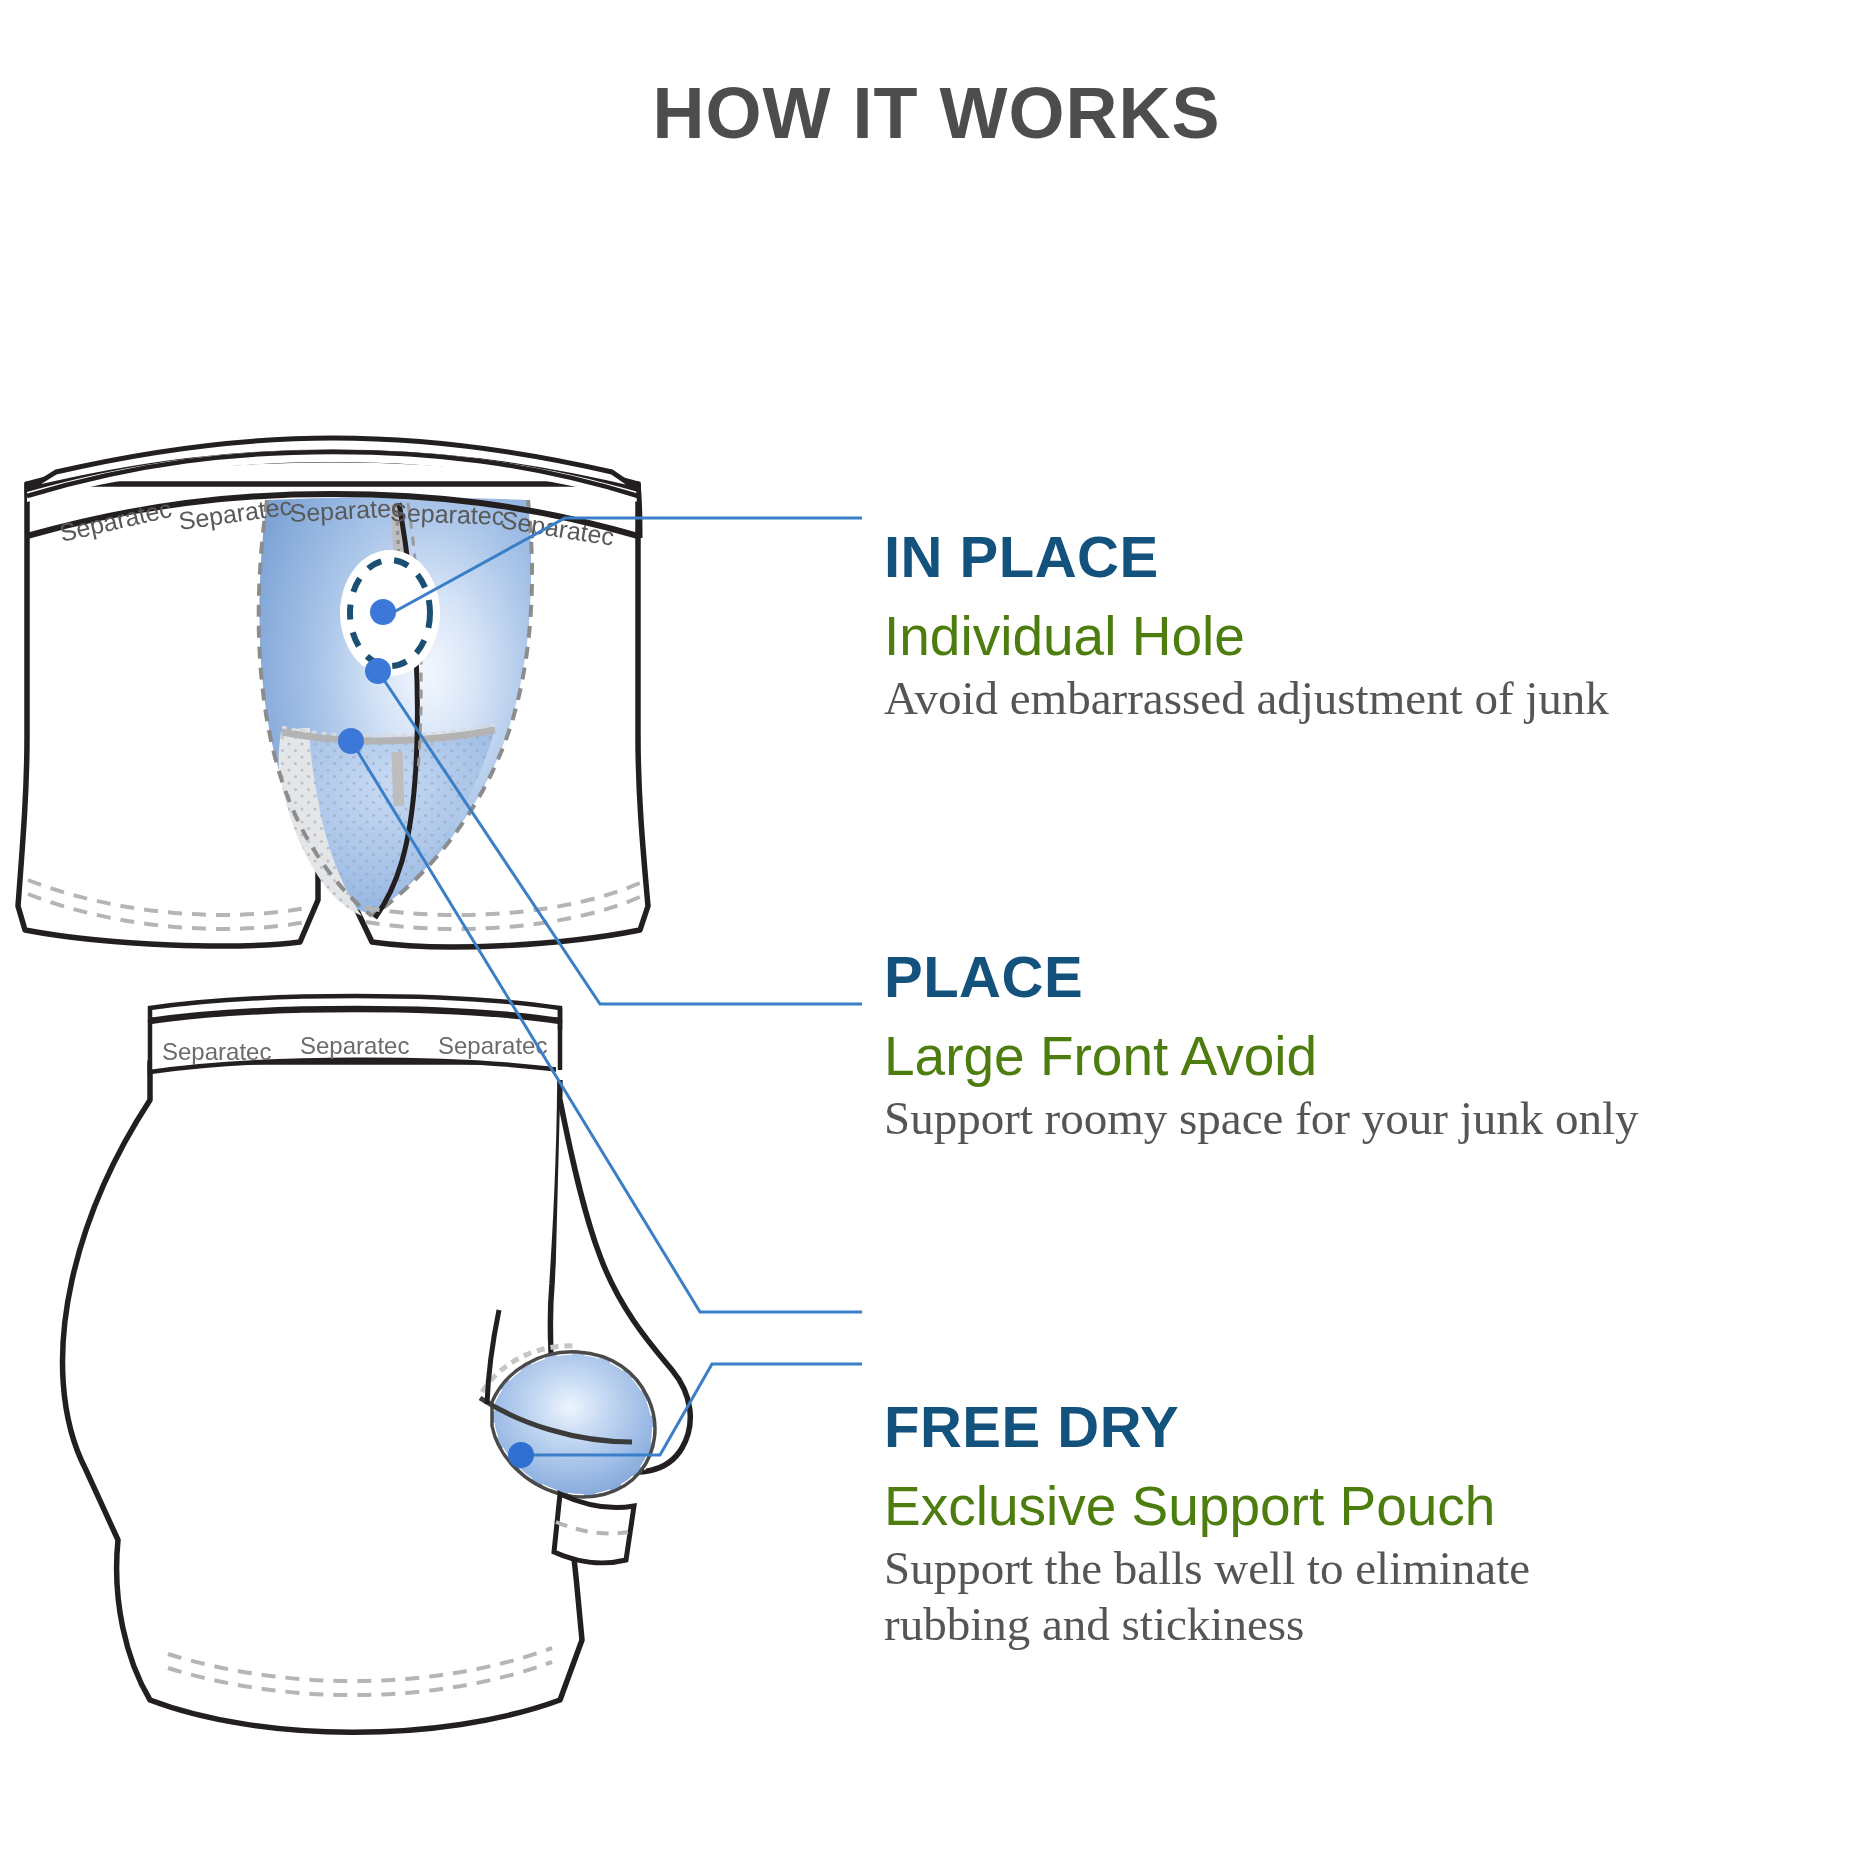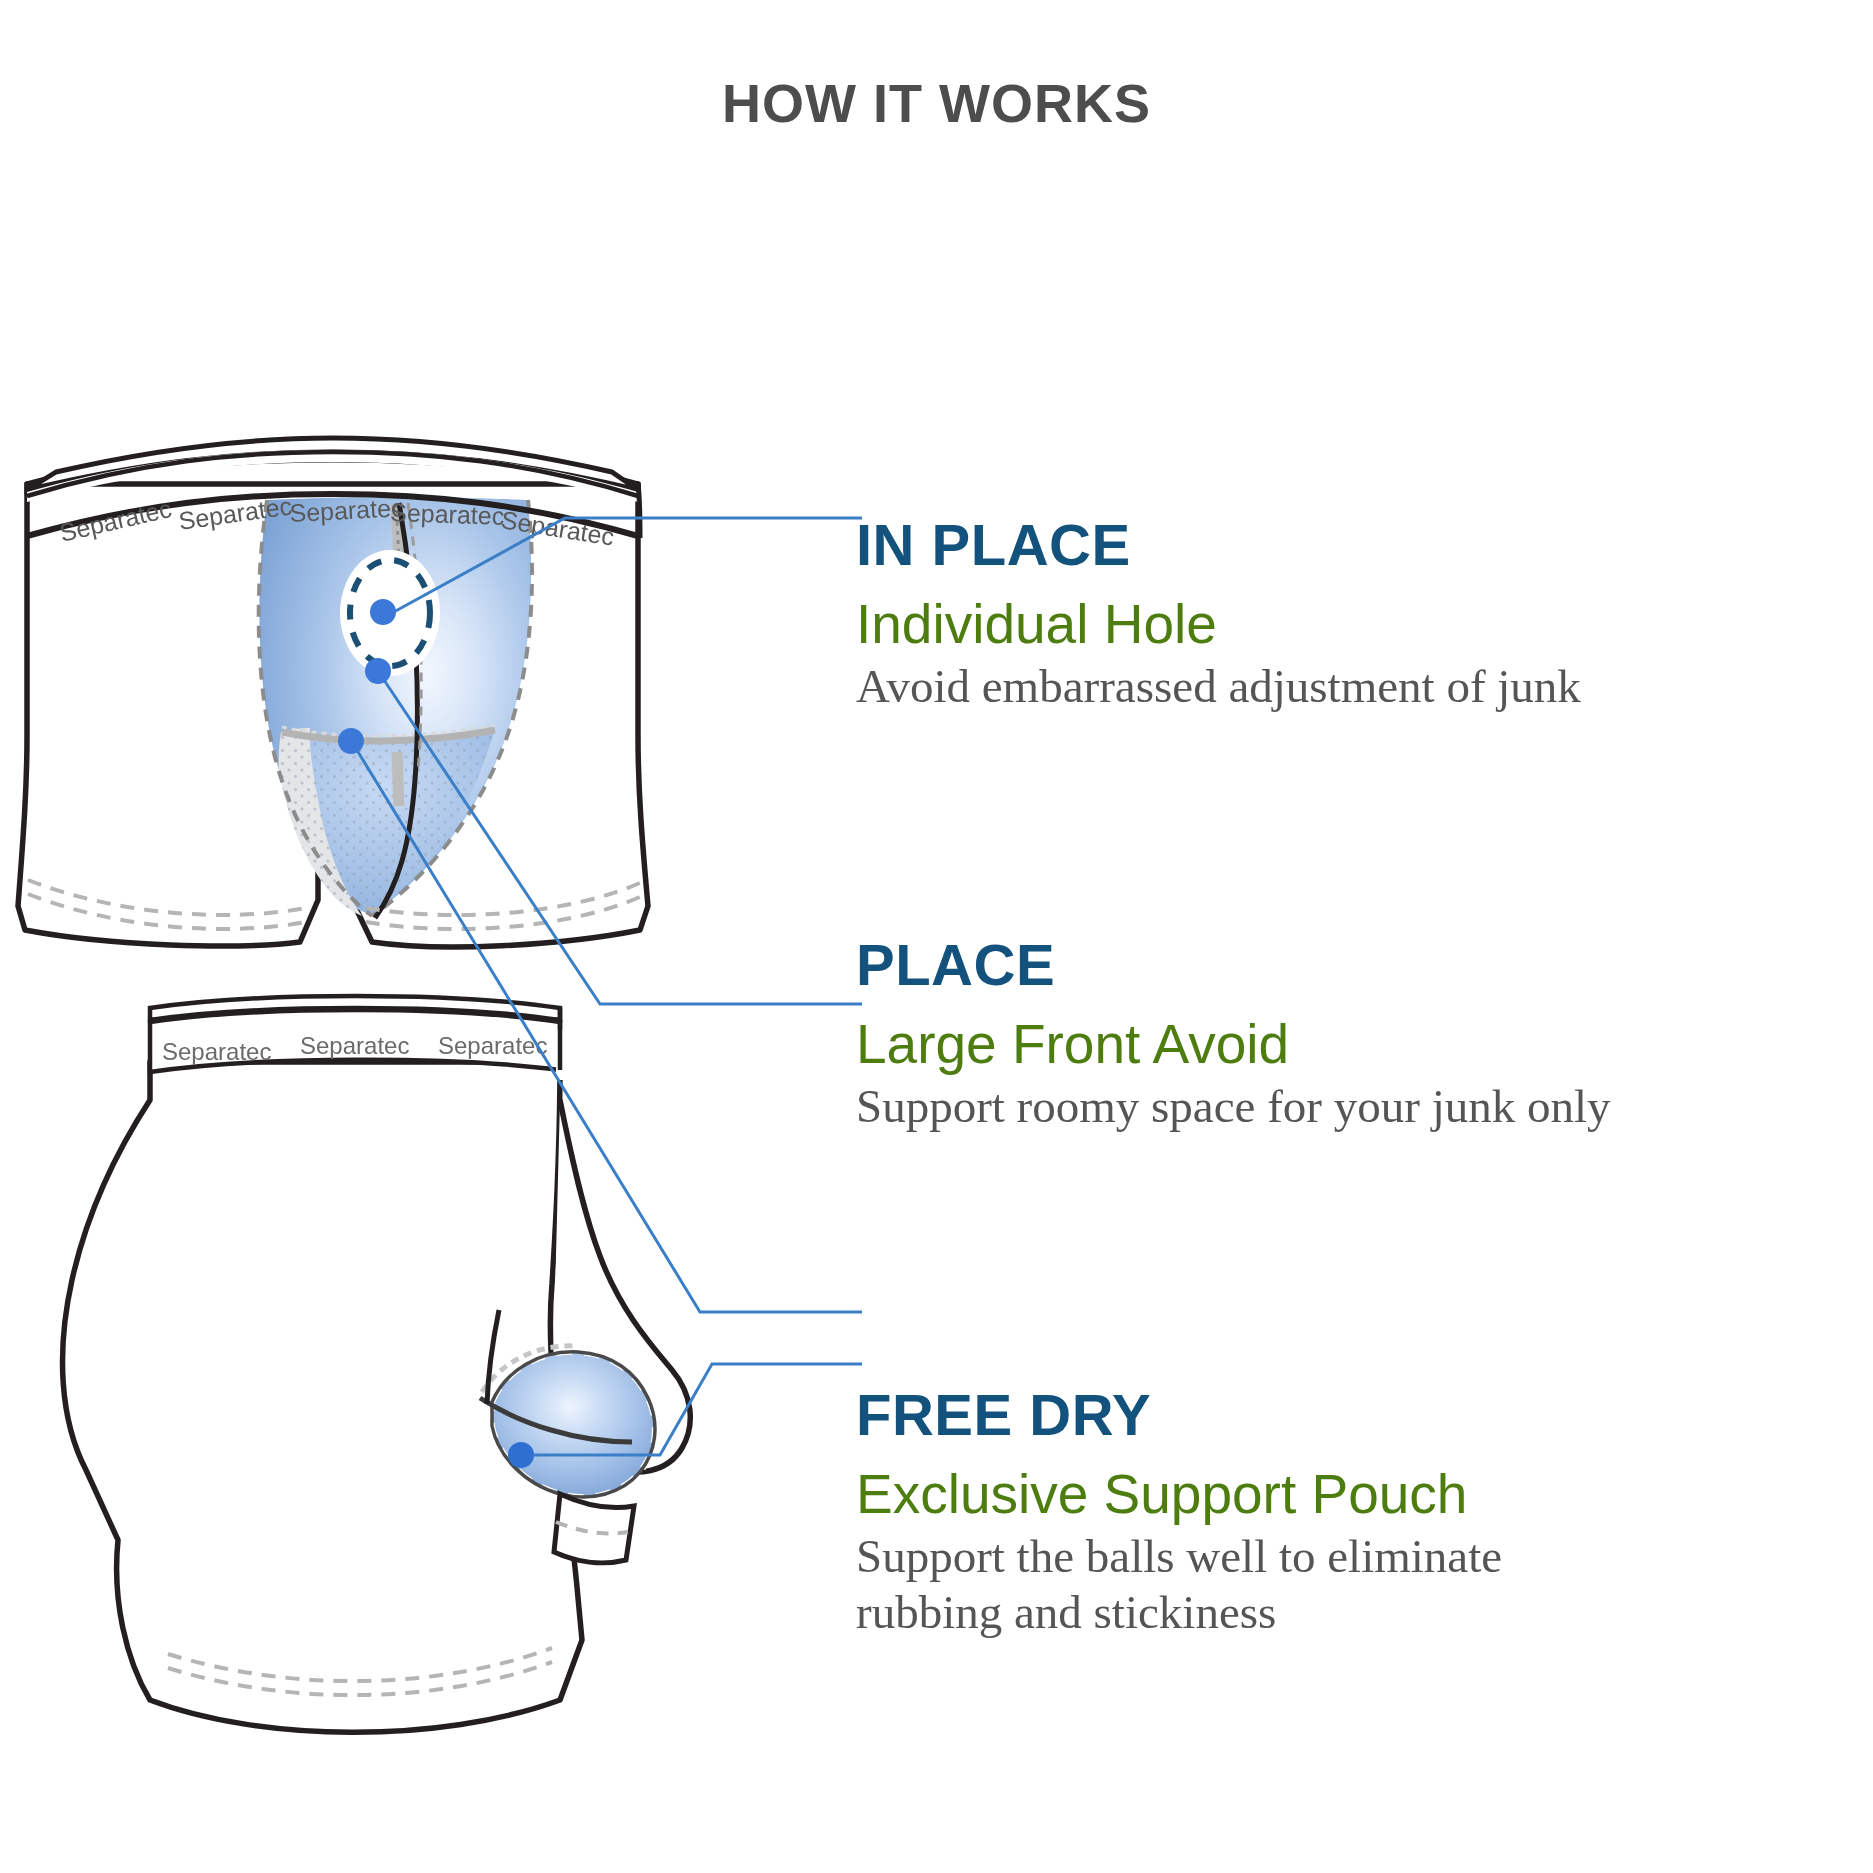"HOW IT WORKS" .page-title { font-size: 54px -> 72px }
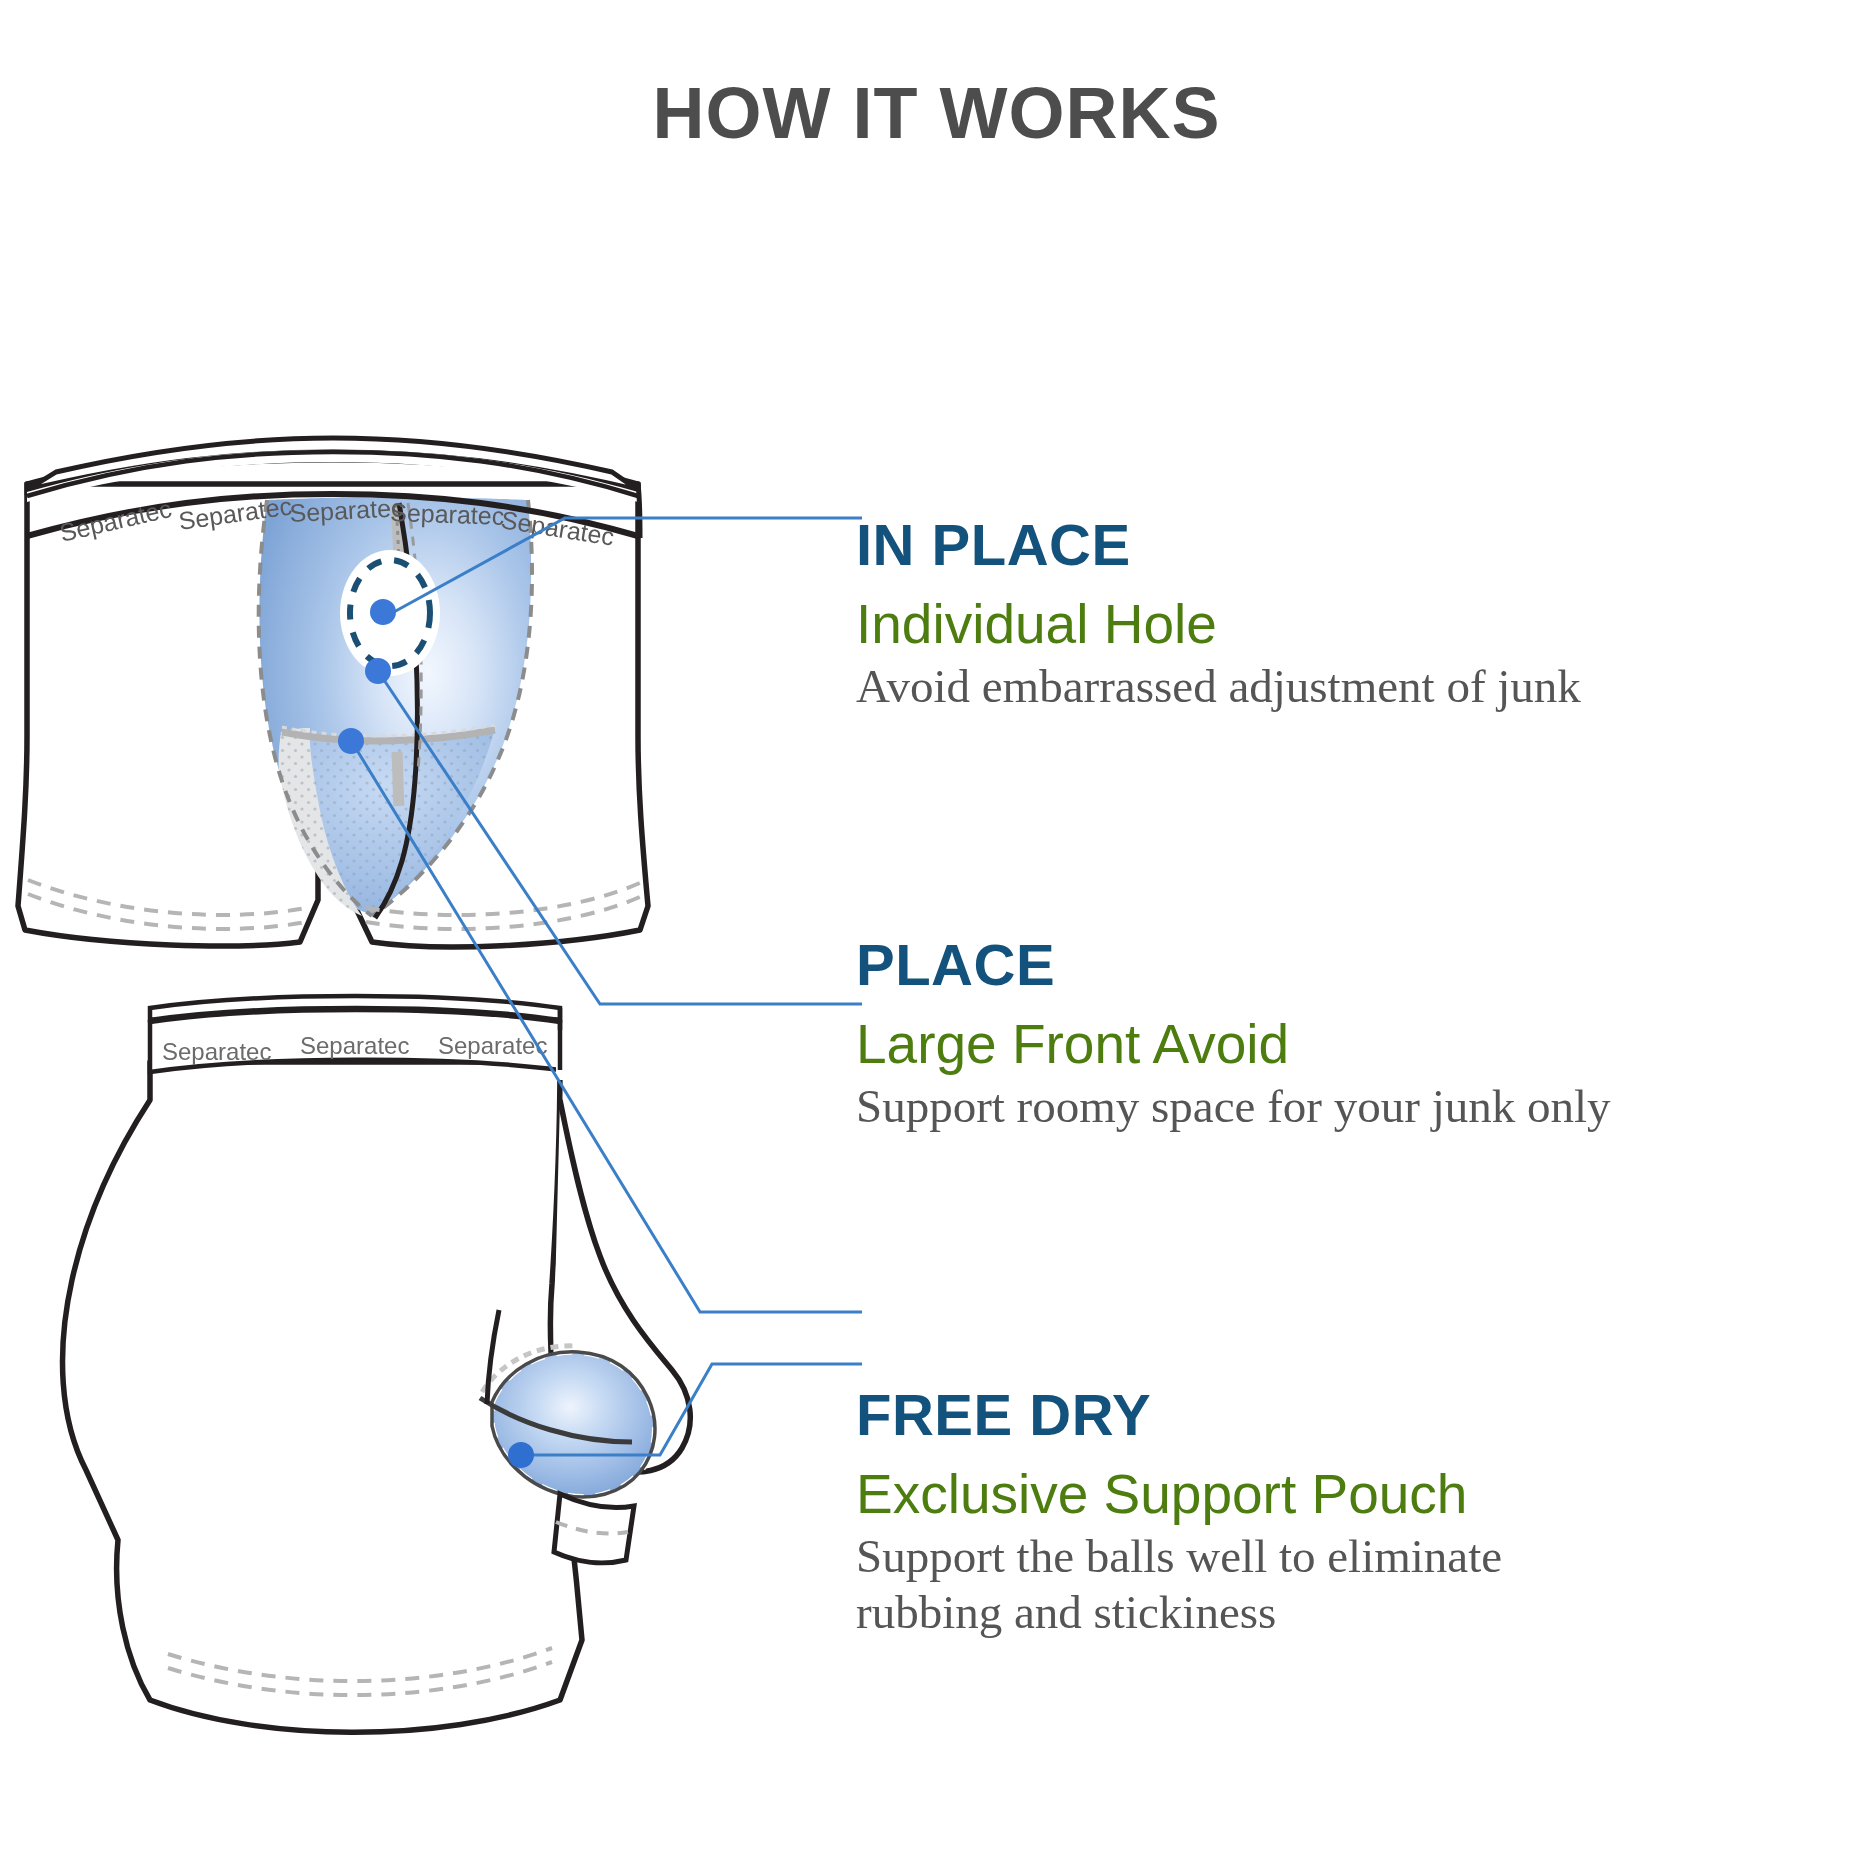"IN PLACE" .callout { left: 856px -> 884px; margin-top: none -> 12px }
